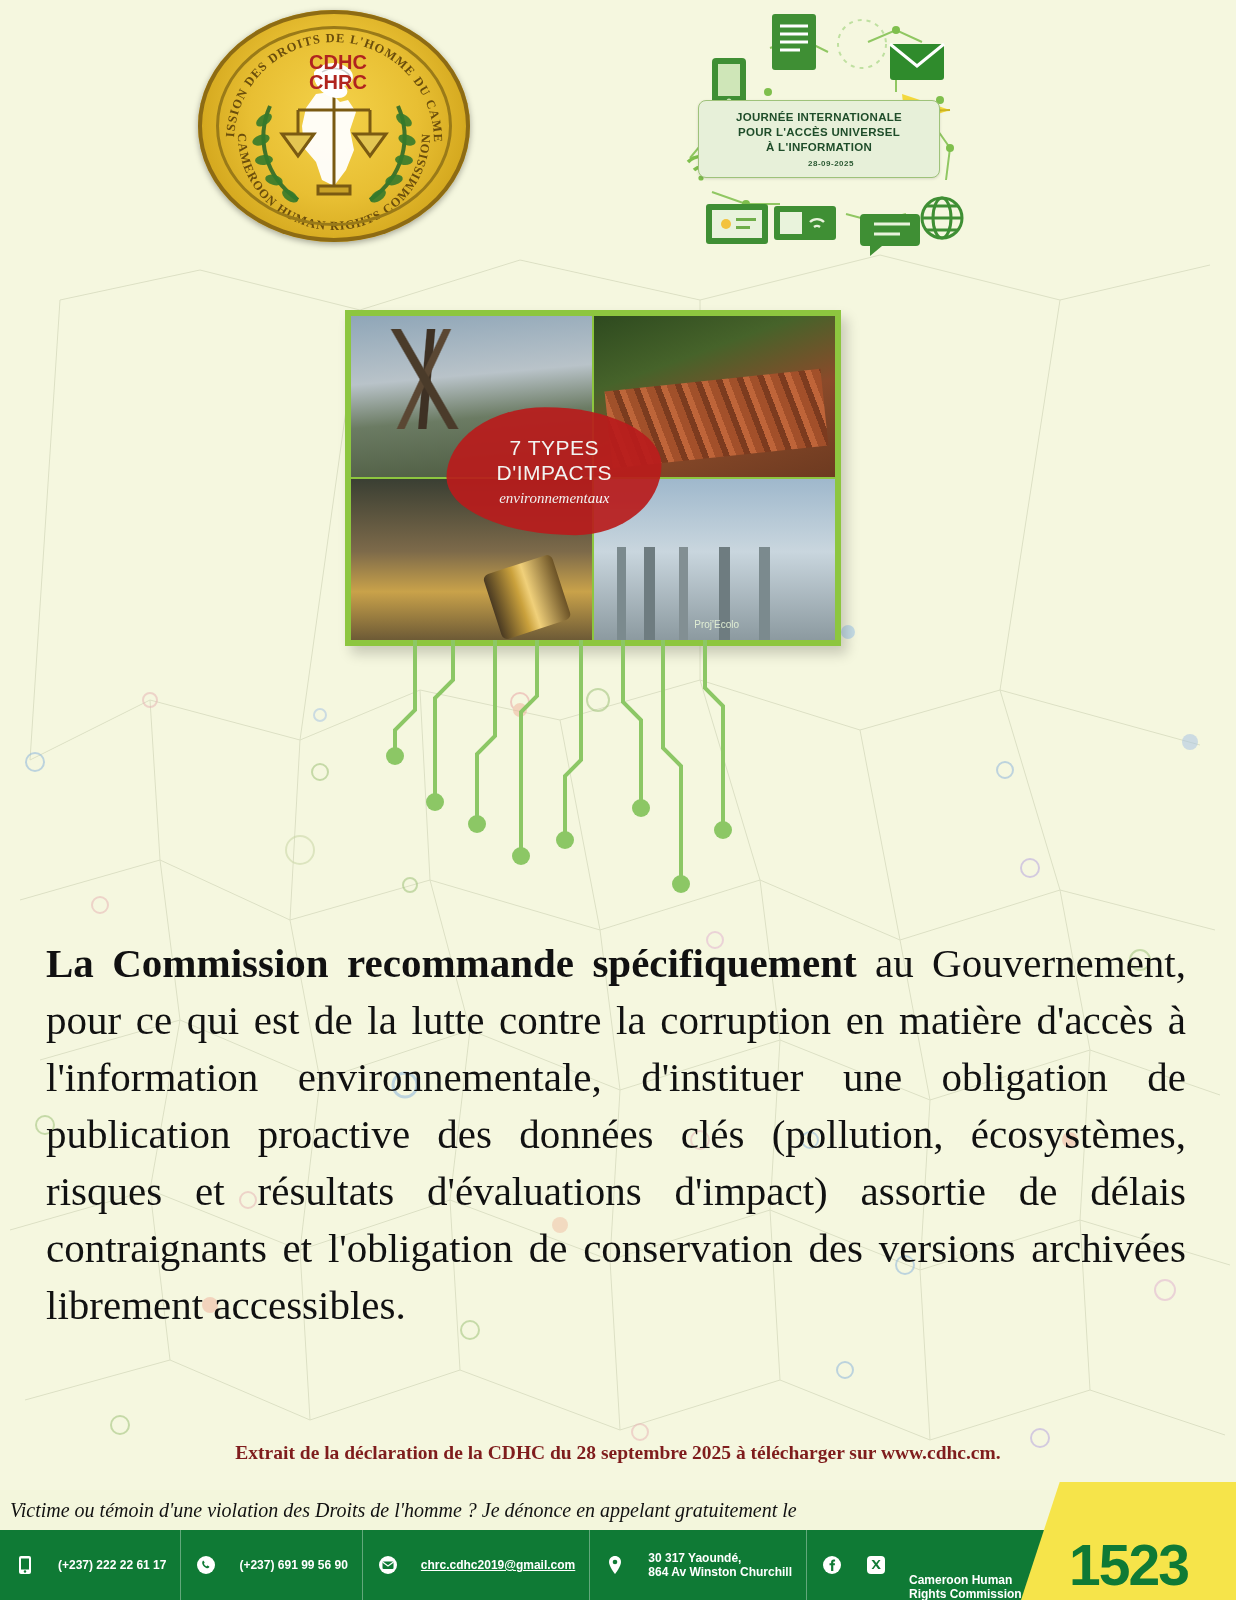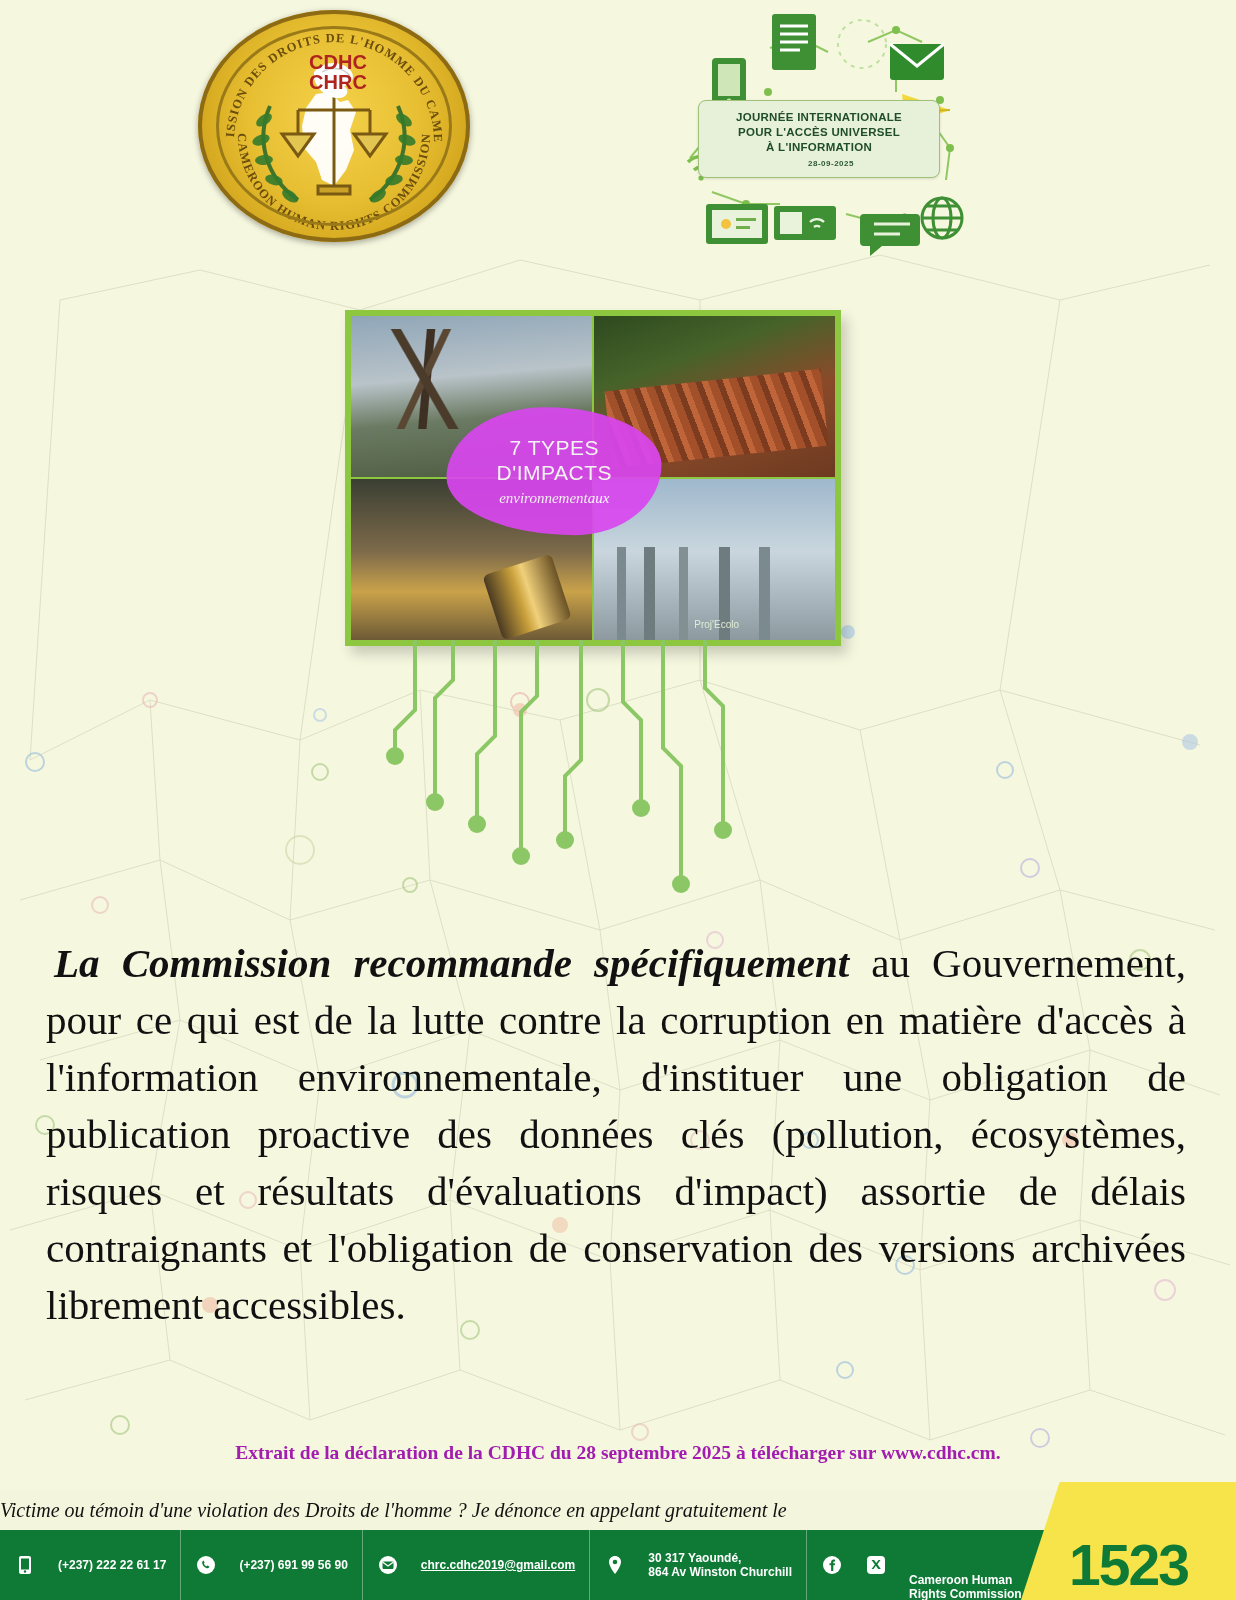"7 TYPES" .poster-blob { background: #d946ef -> #b91c1c }
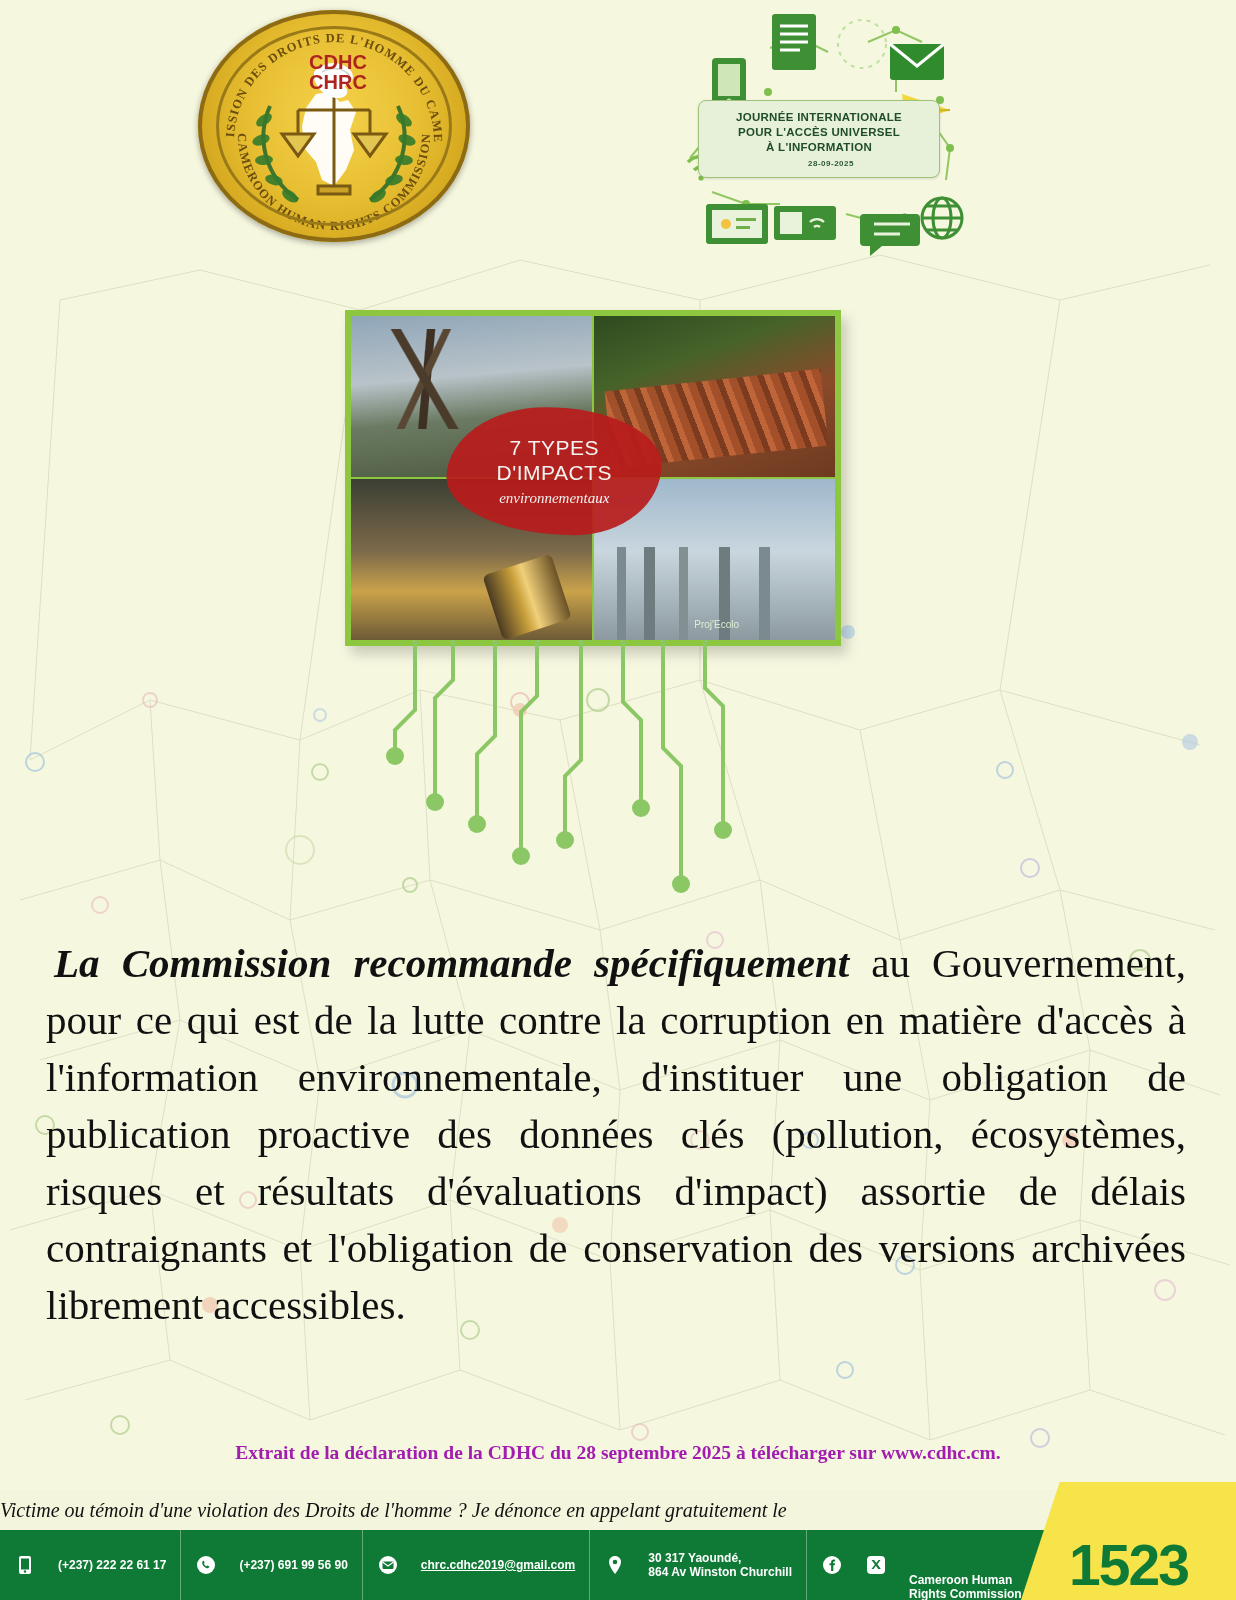"La Commission recommande spécifiquement" .statement b { font-style: italic -> none; margin-left: 8px -> none }
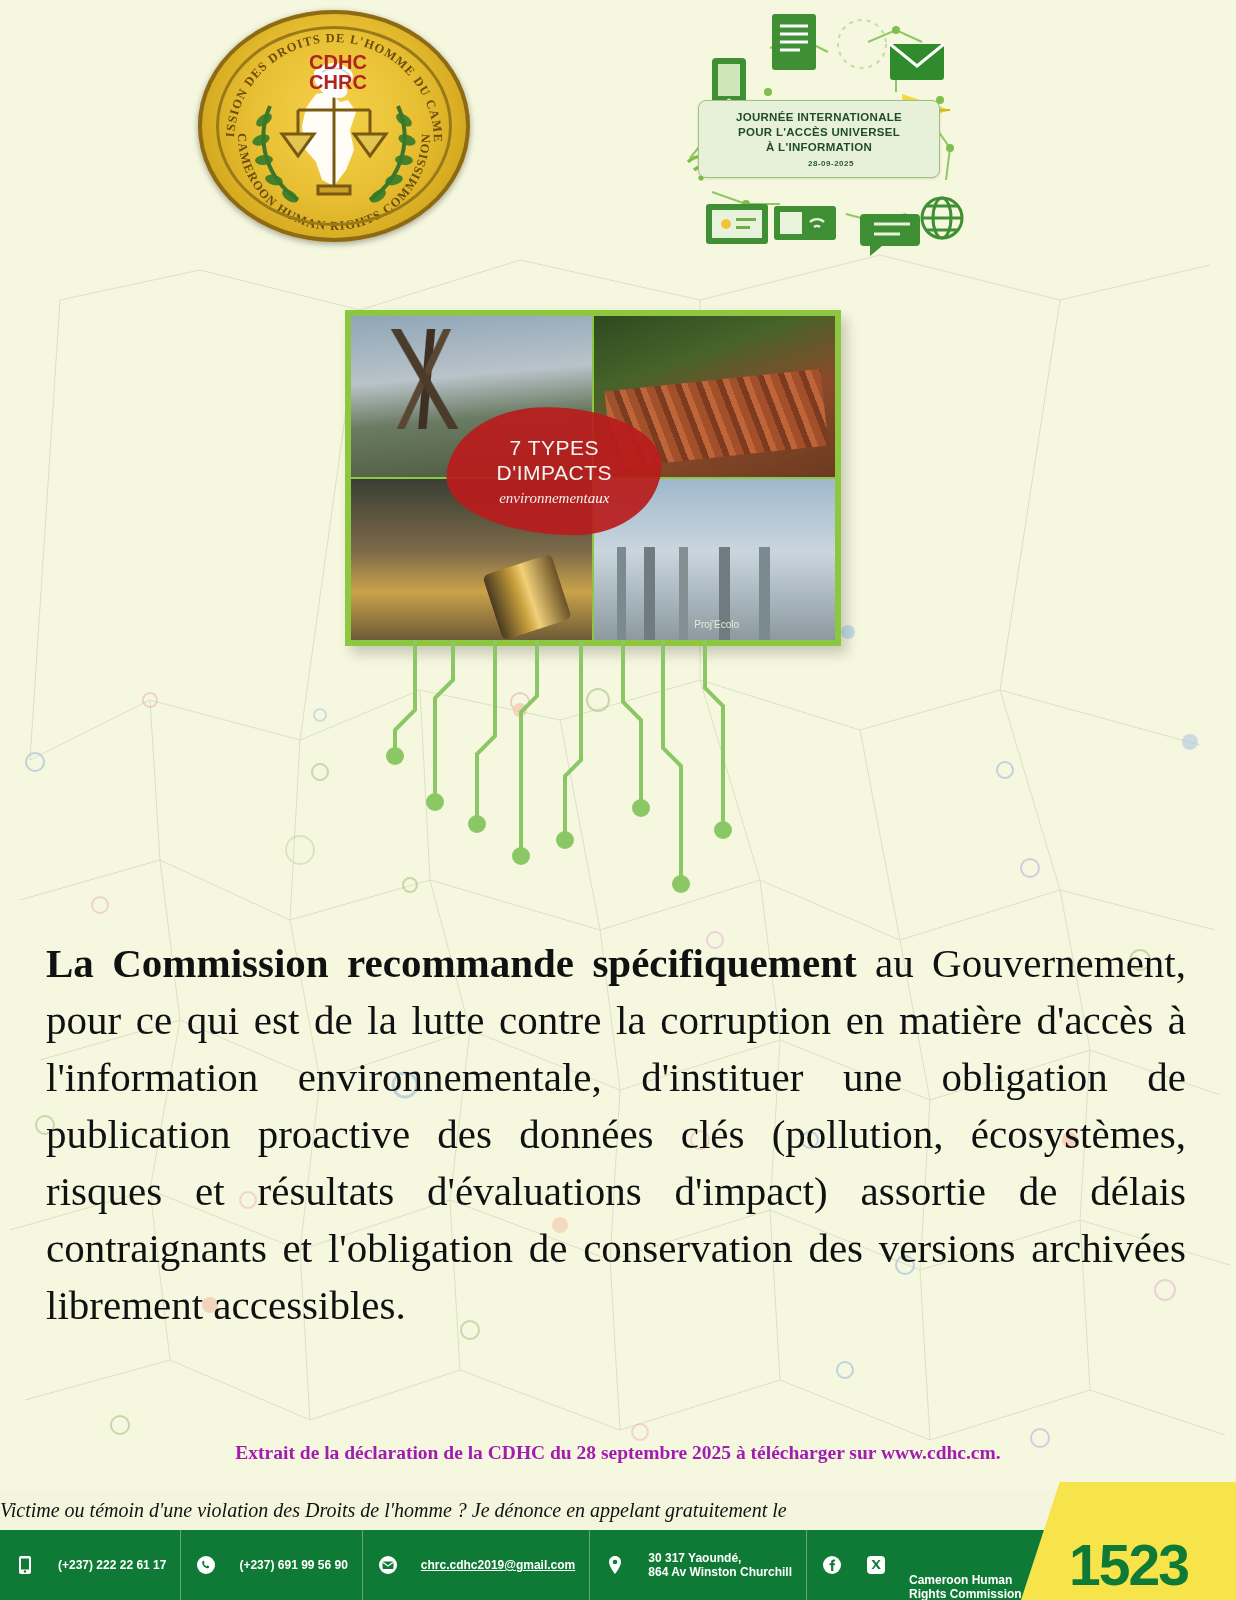"Extrait de la déclaration de" .extract { color: #a21caf -> #7f1d1d }
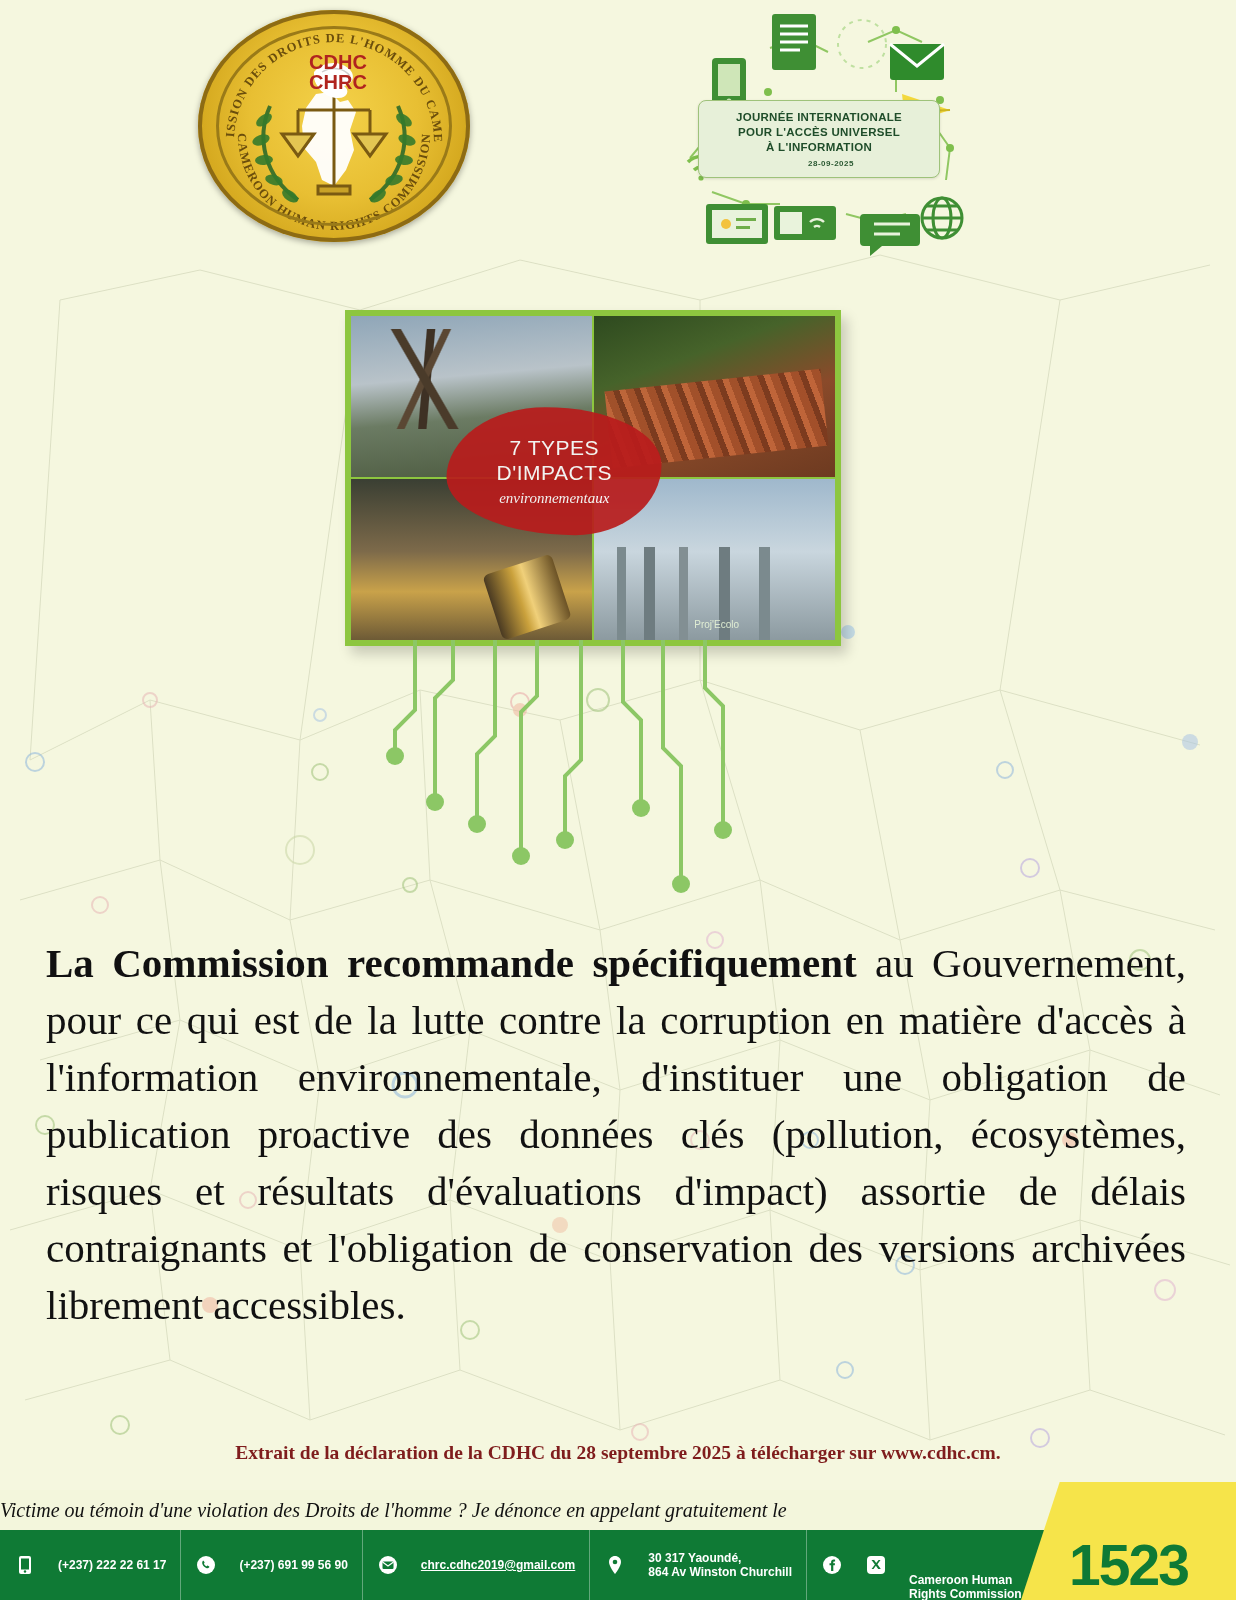"Victime ou témoin d'une violation" .victim span { padding-left: 0 -> 10px }
